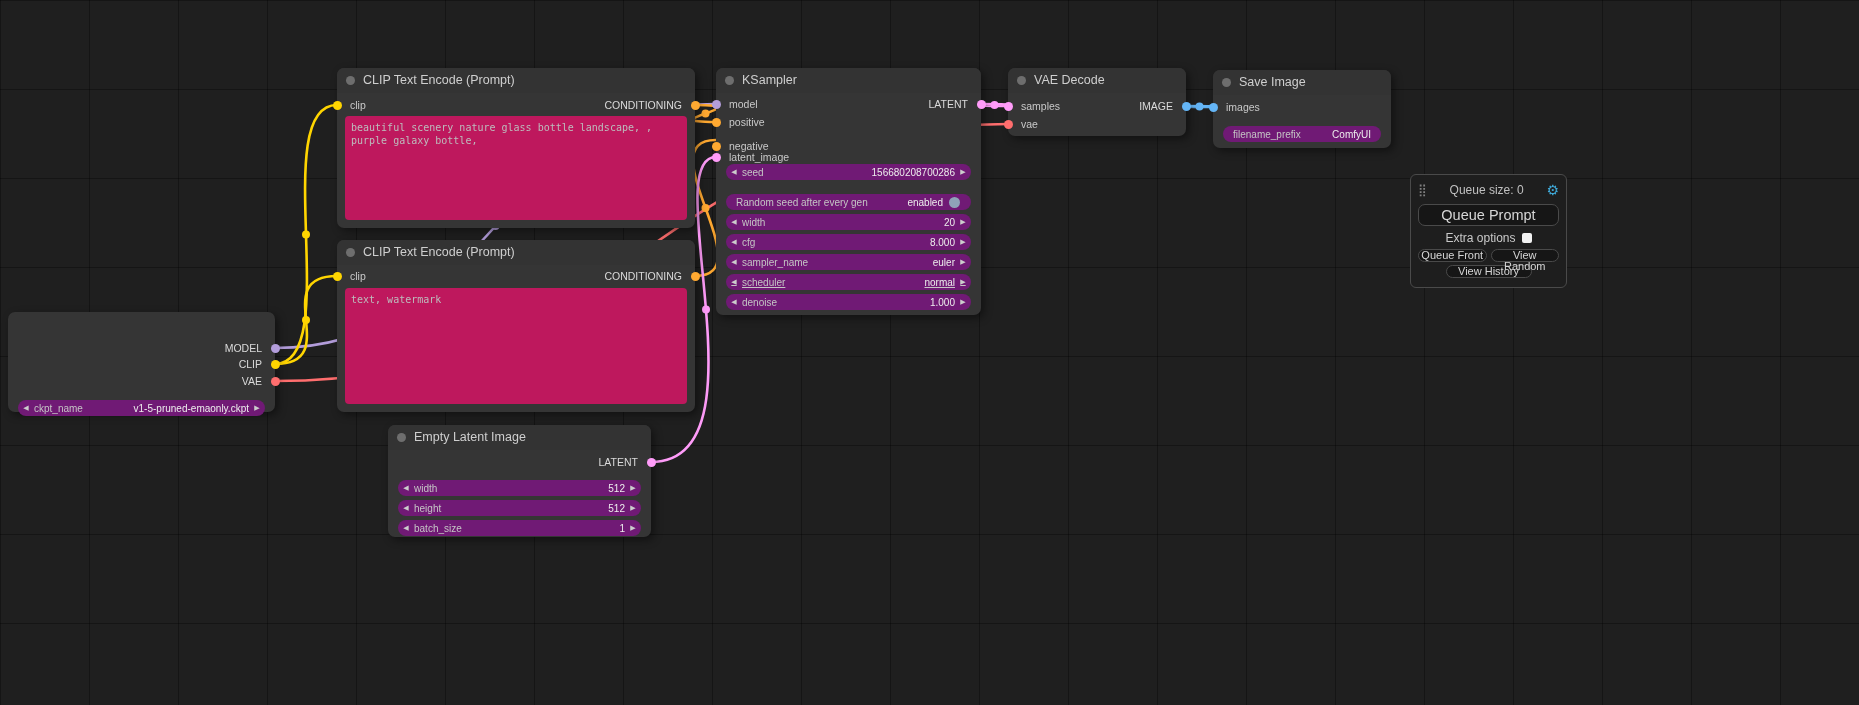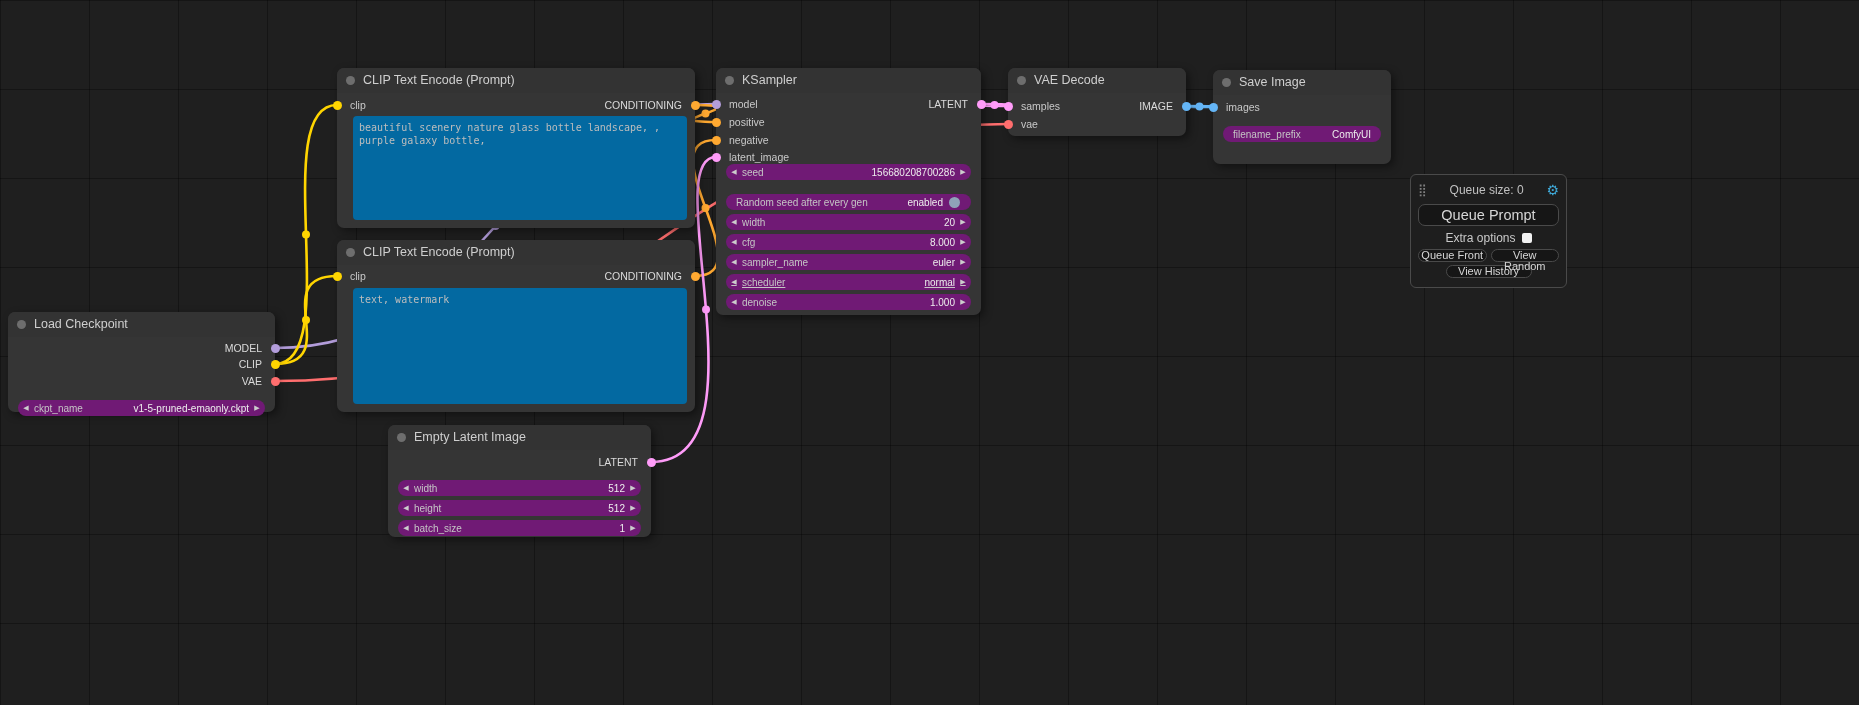"Save Image" div.node { height: 94px -> 78px }
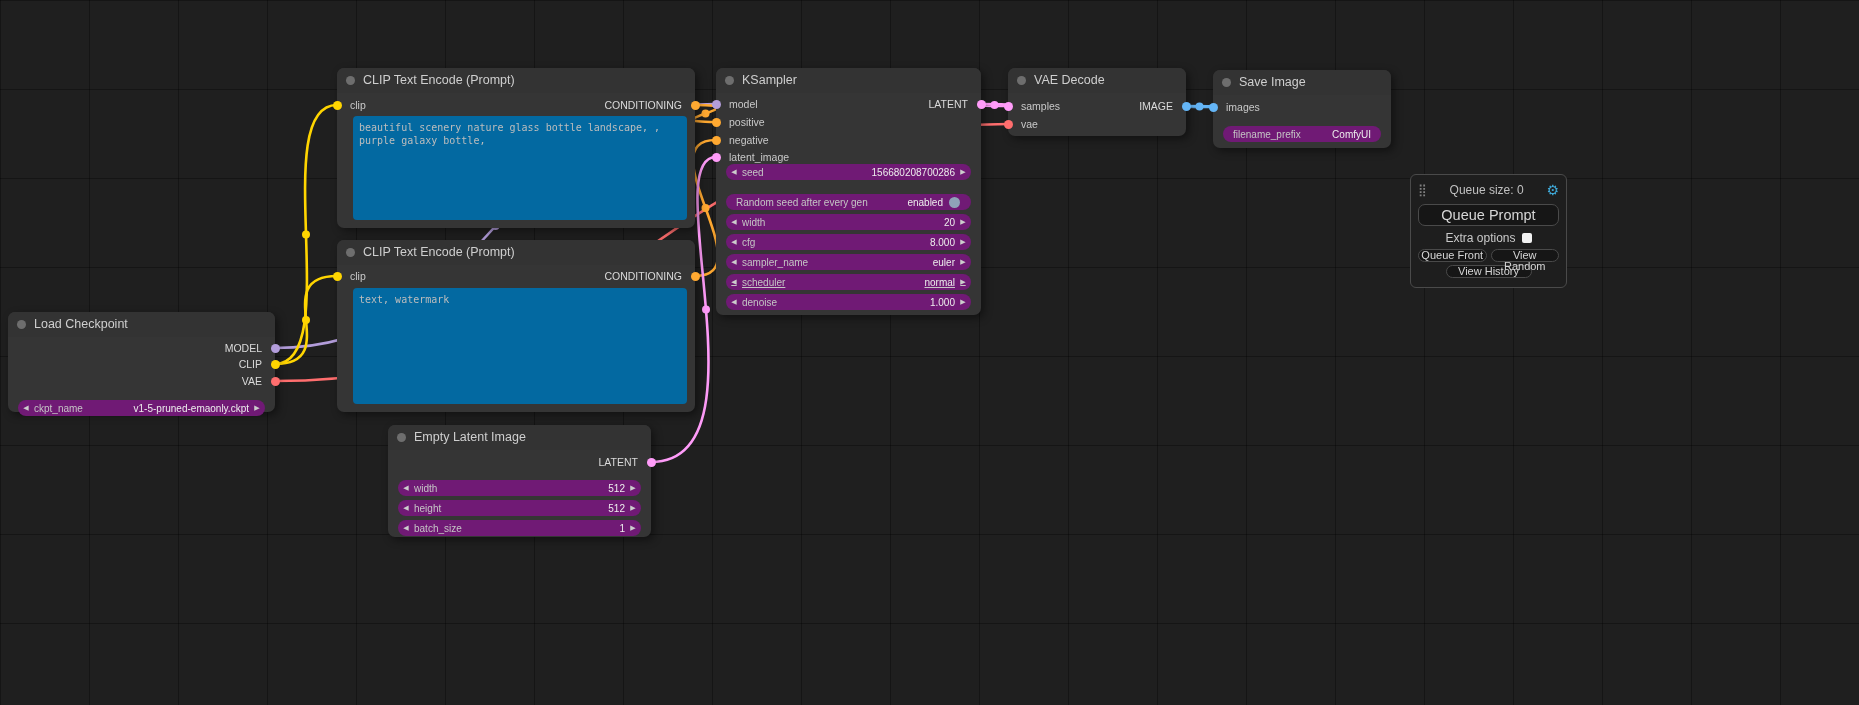"beautiful scenery nature glass bottle" .prompt-box { background: #0369a1 -> #be185d; margin-left: 8px -> none }
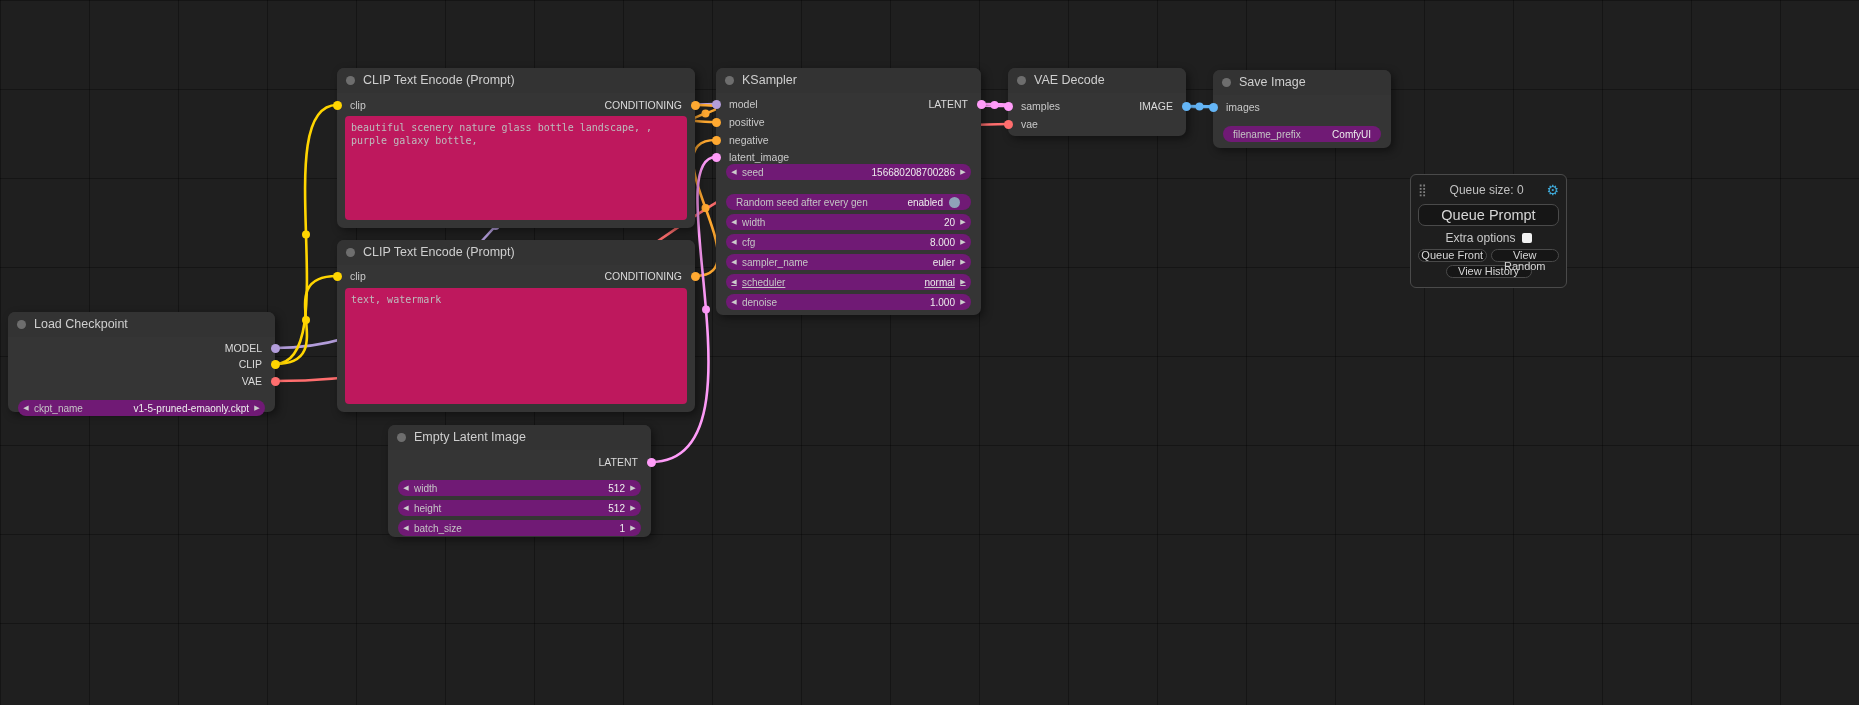"negative" div.port { top: 65px -> 71px }
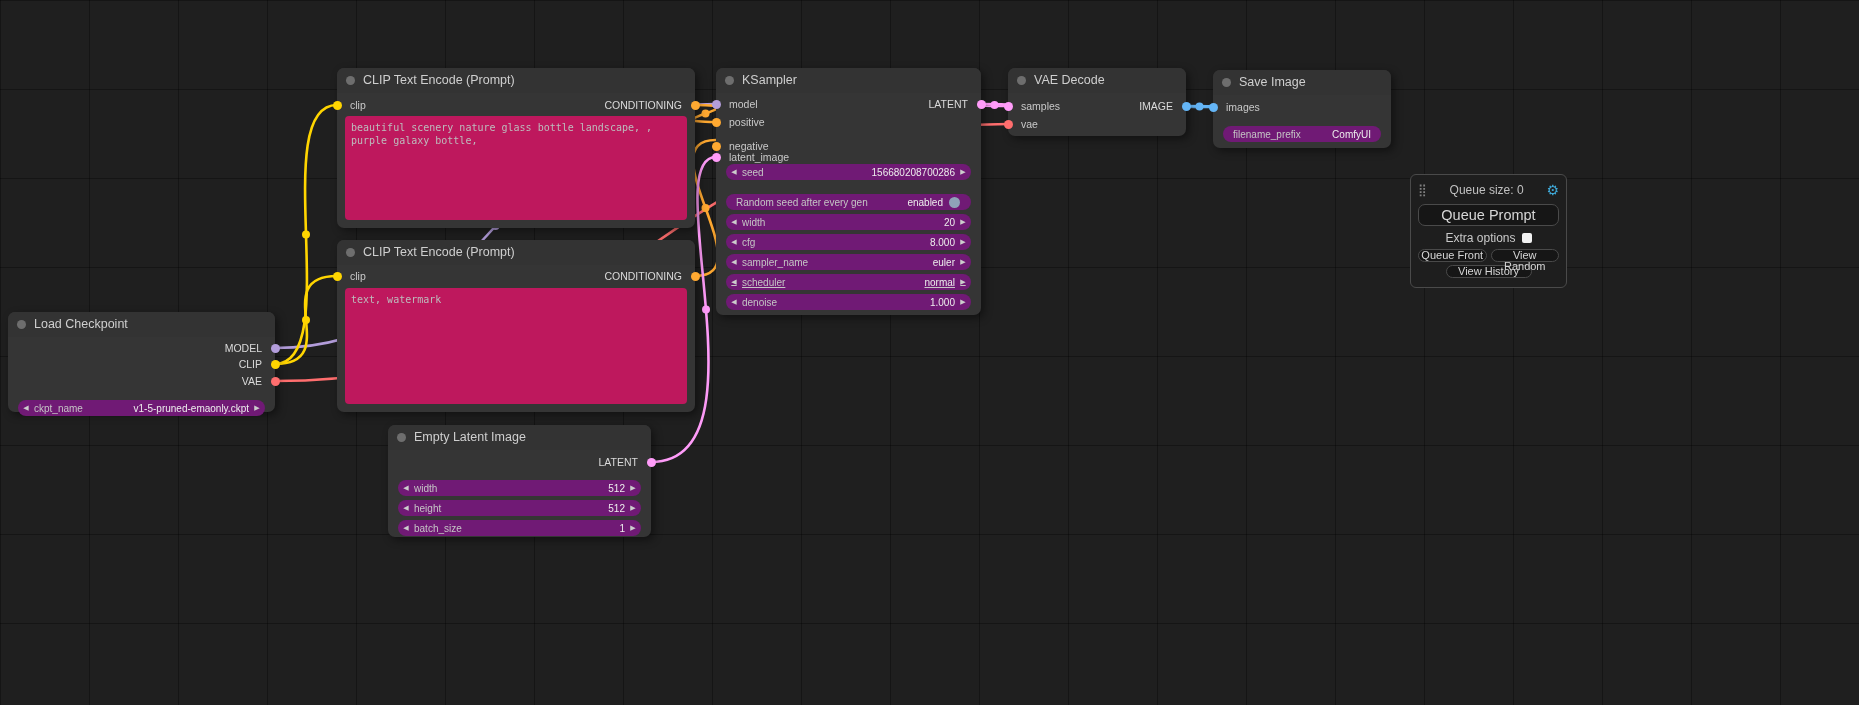"Load Checkpoint" div.node-title { html: <div> <span></span> <span>Load Checkpoint</span> </div> -> none }
